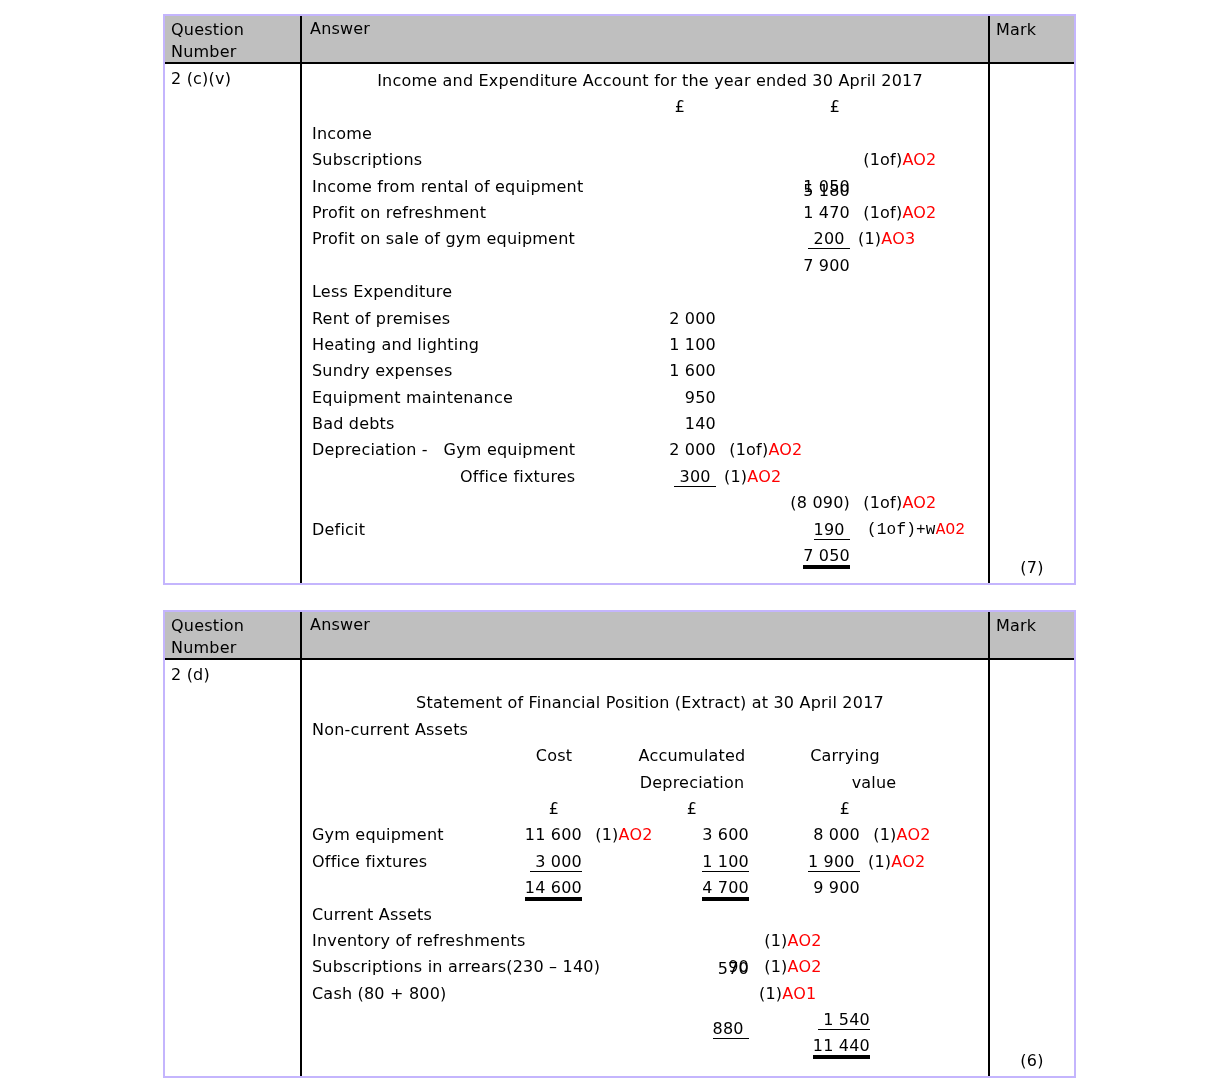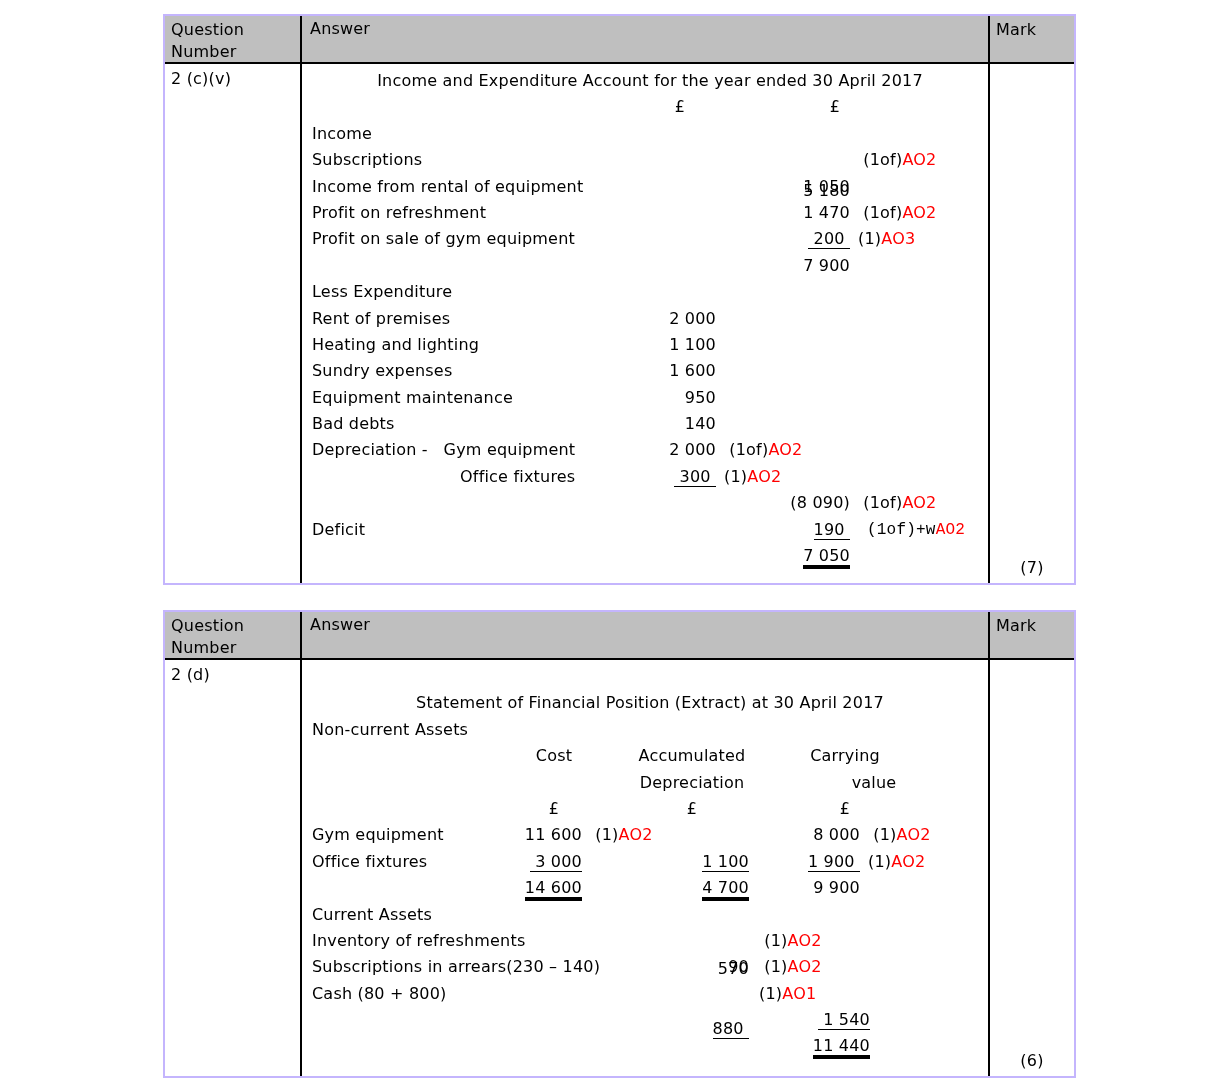"3 600" span.vbox { html: none -> <span><span>3 600</span></span> }
